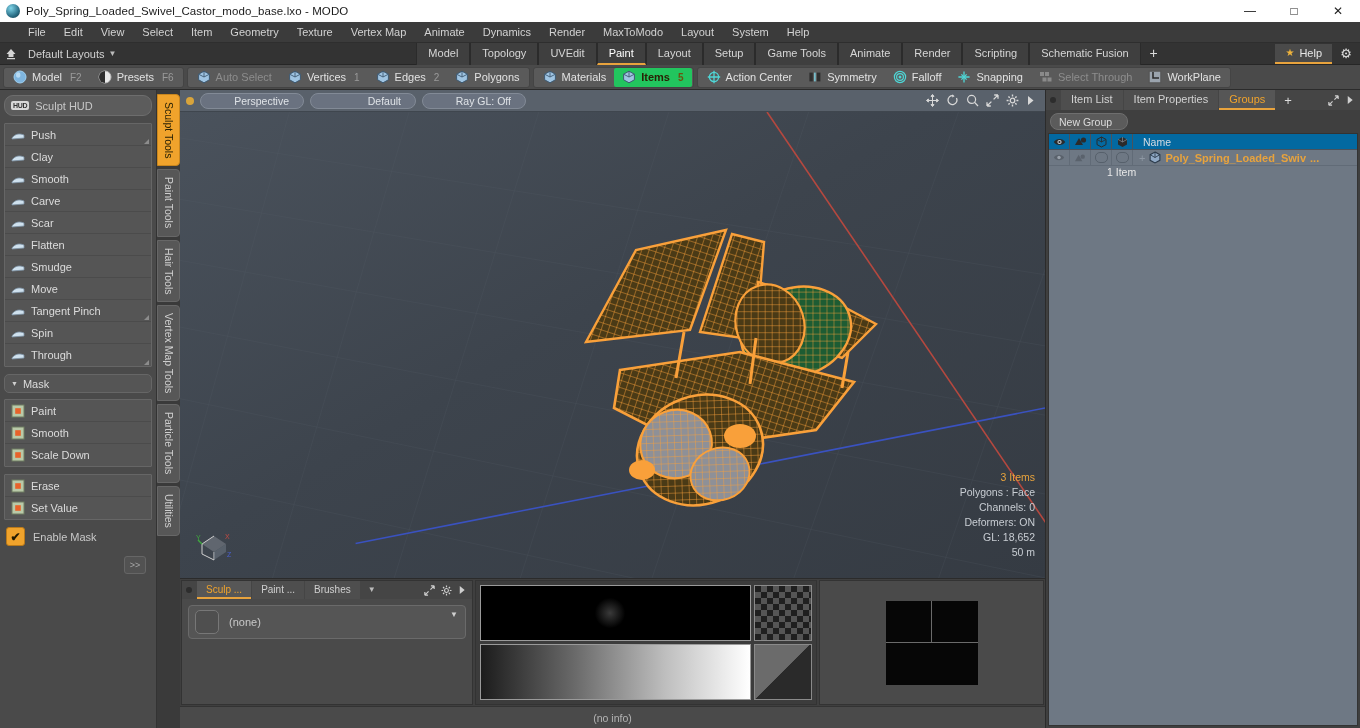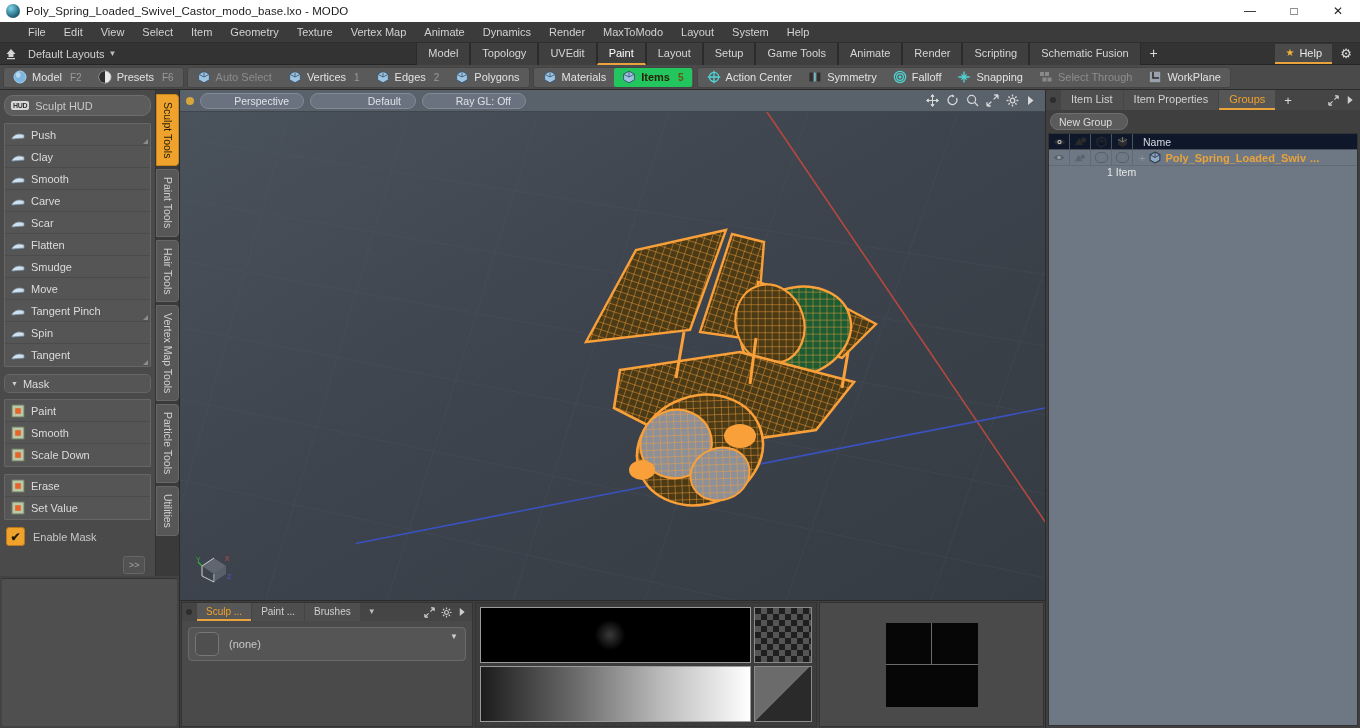"Sculpt HUD" .leftcol { flex-direction: column -> row }
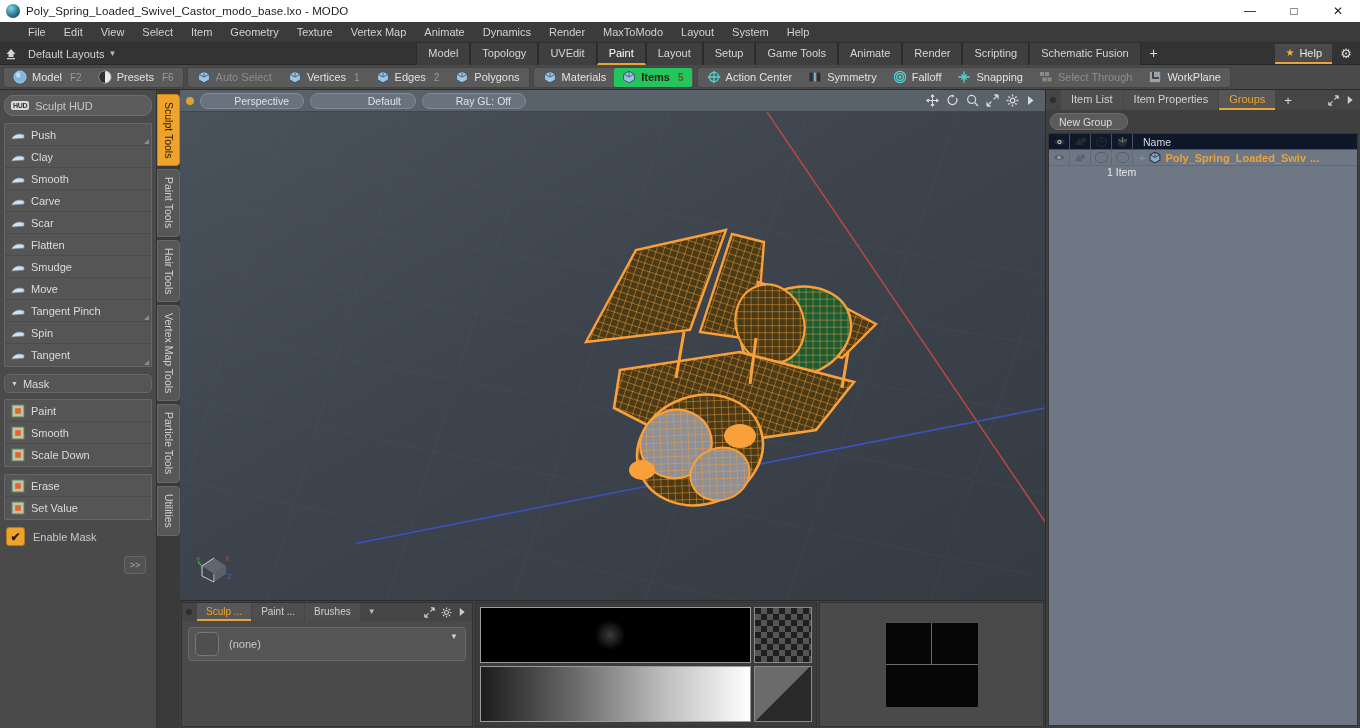"Name" .rl-head { background: #0f172a -> #0369a1 }
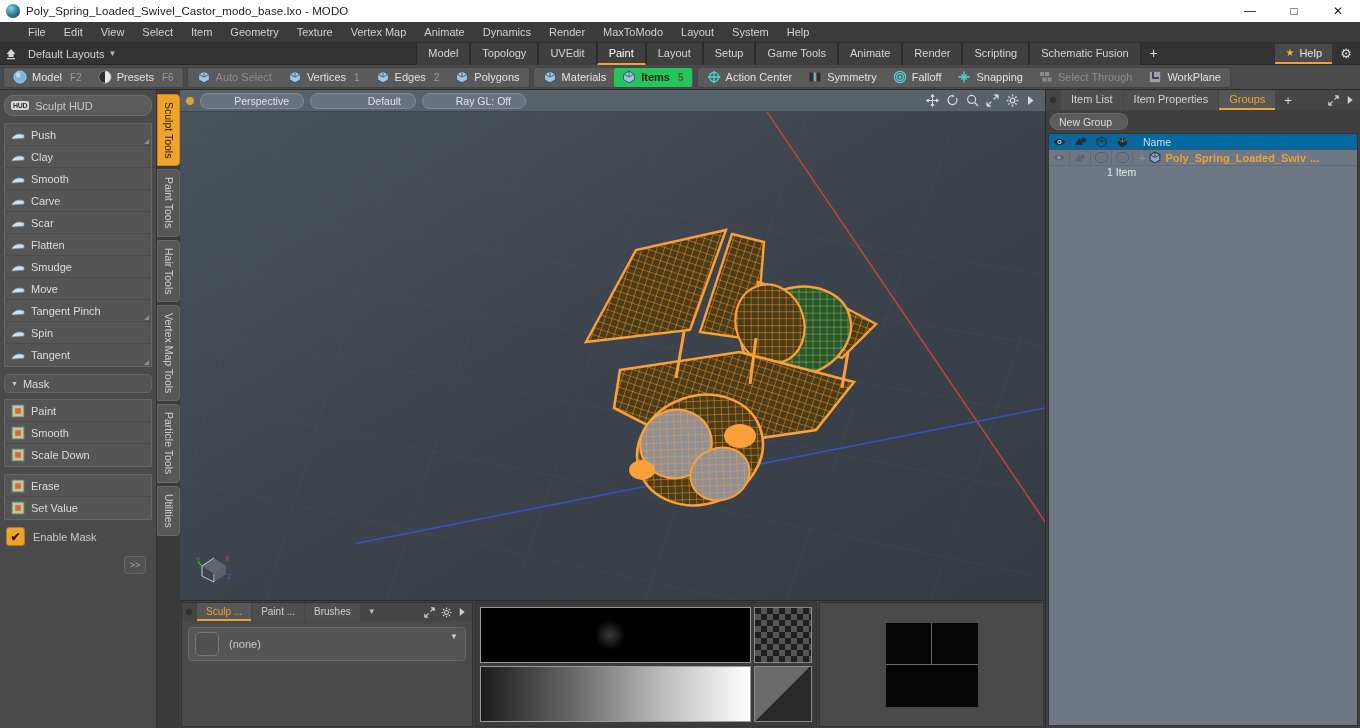"Tangent" span { text: Tangent -> Through }
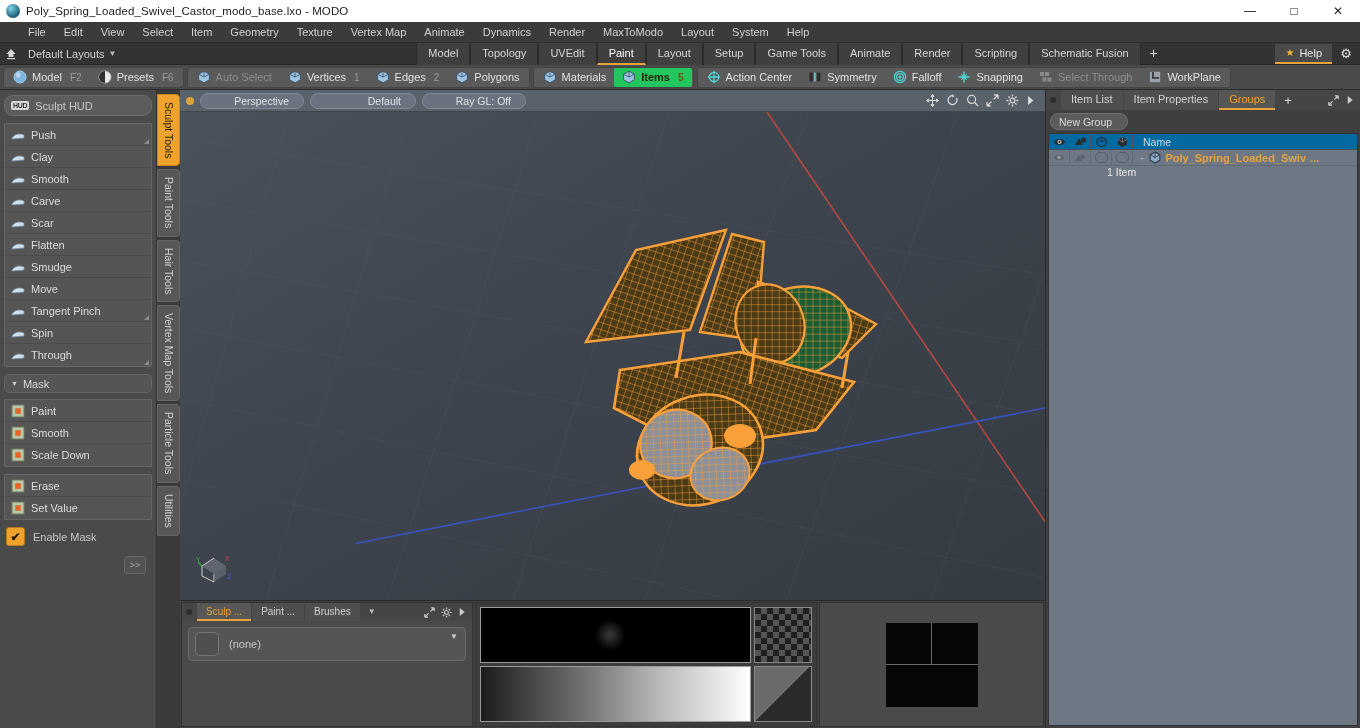"3 Items" div.vp-stats { html: none -> <div> <div>3 Items</div> <div>Polygons : Face</div> <div>Channels: 0</div> <div>Deformers: ON</div> <div>GL: 18,652</div> <div>50 m</div> </div> }
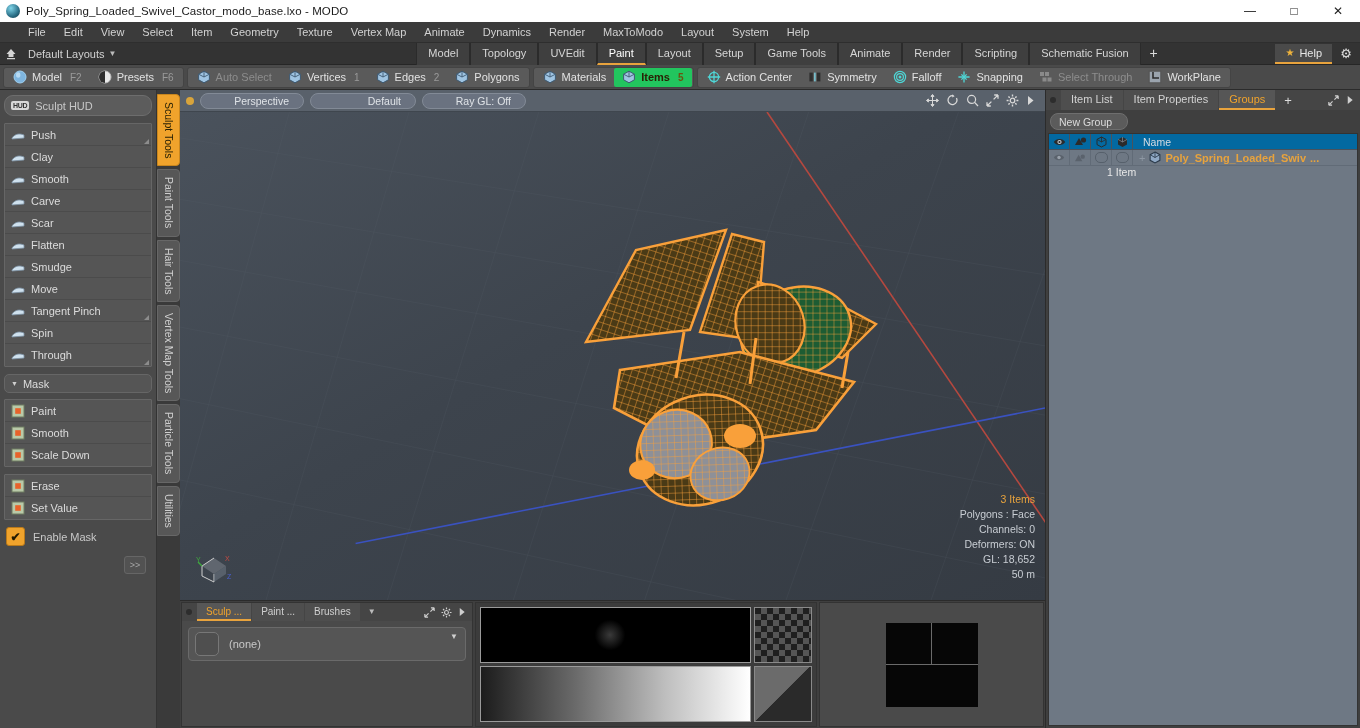"(no info)" div.statusbar { html: none -> <div> <span>(no info)</span> </div> }
